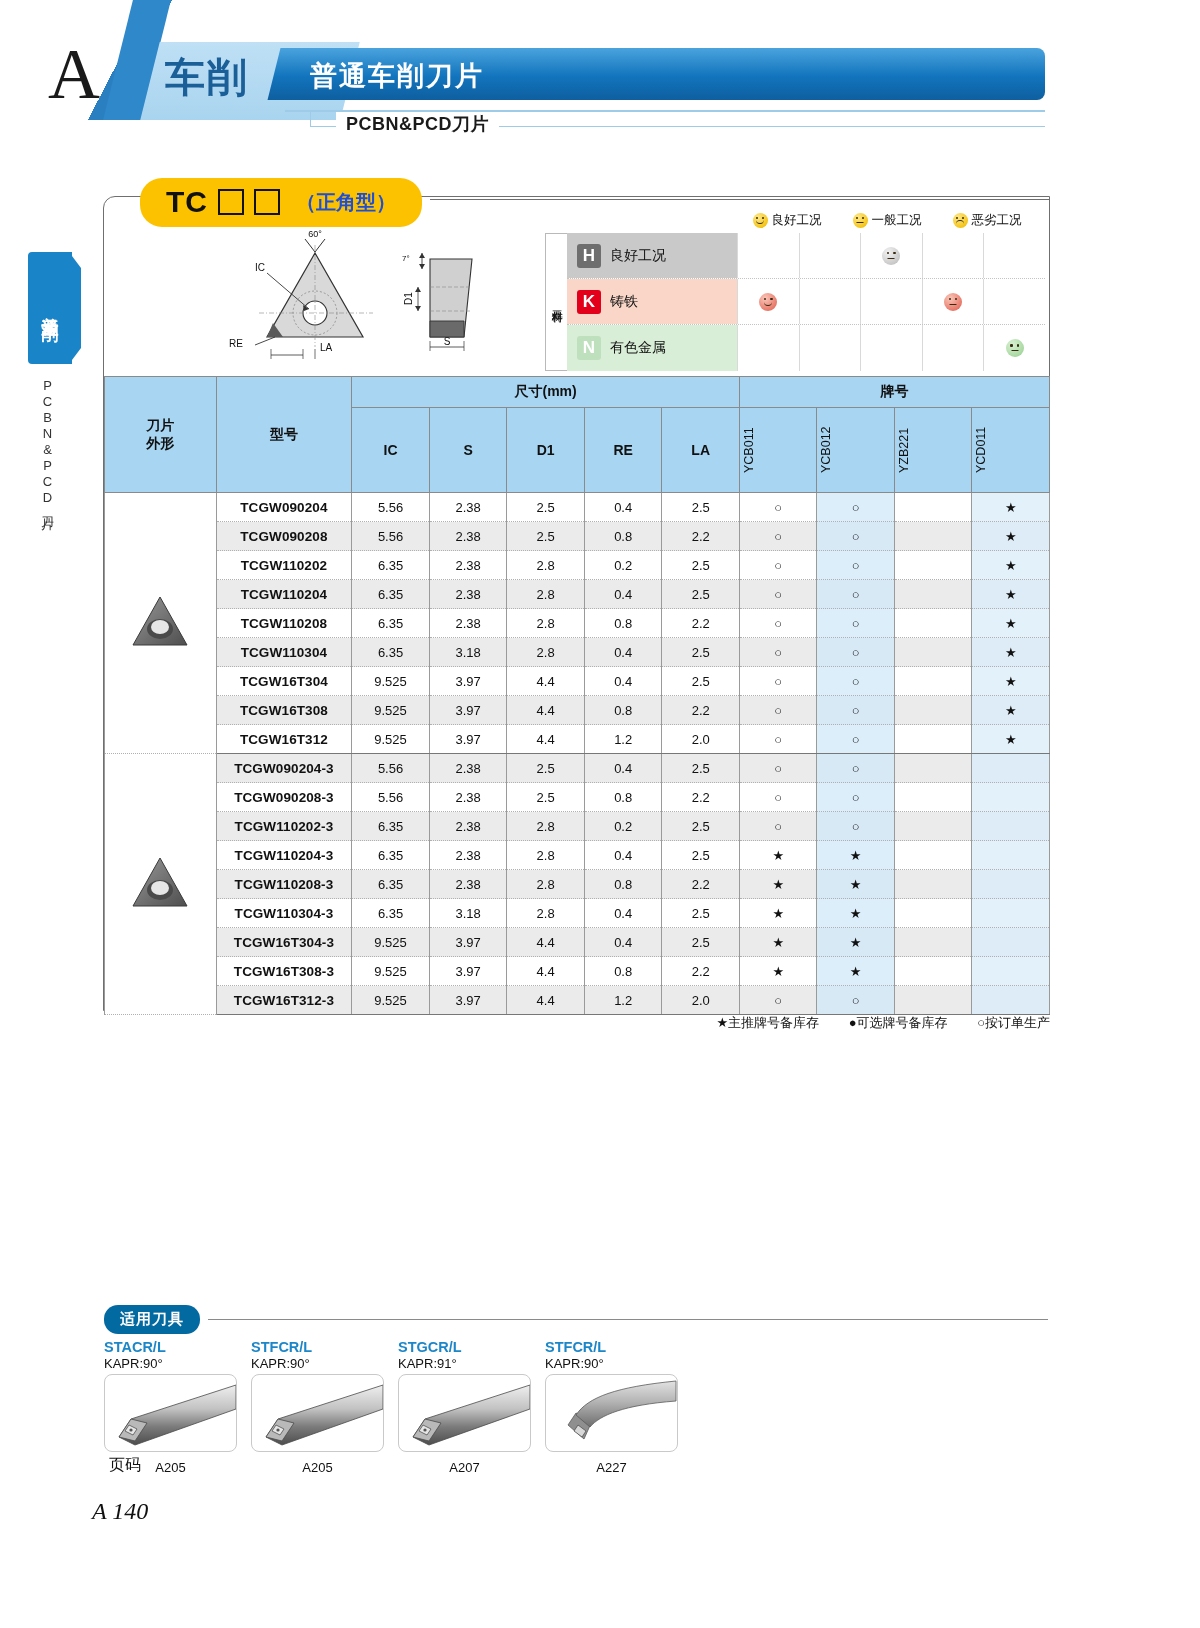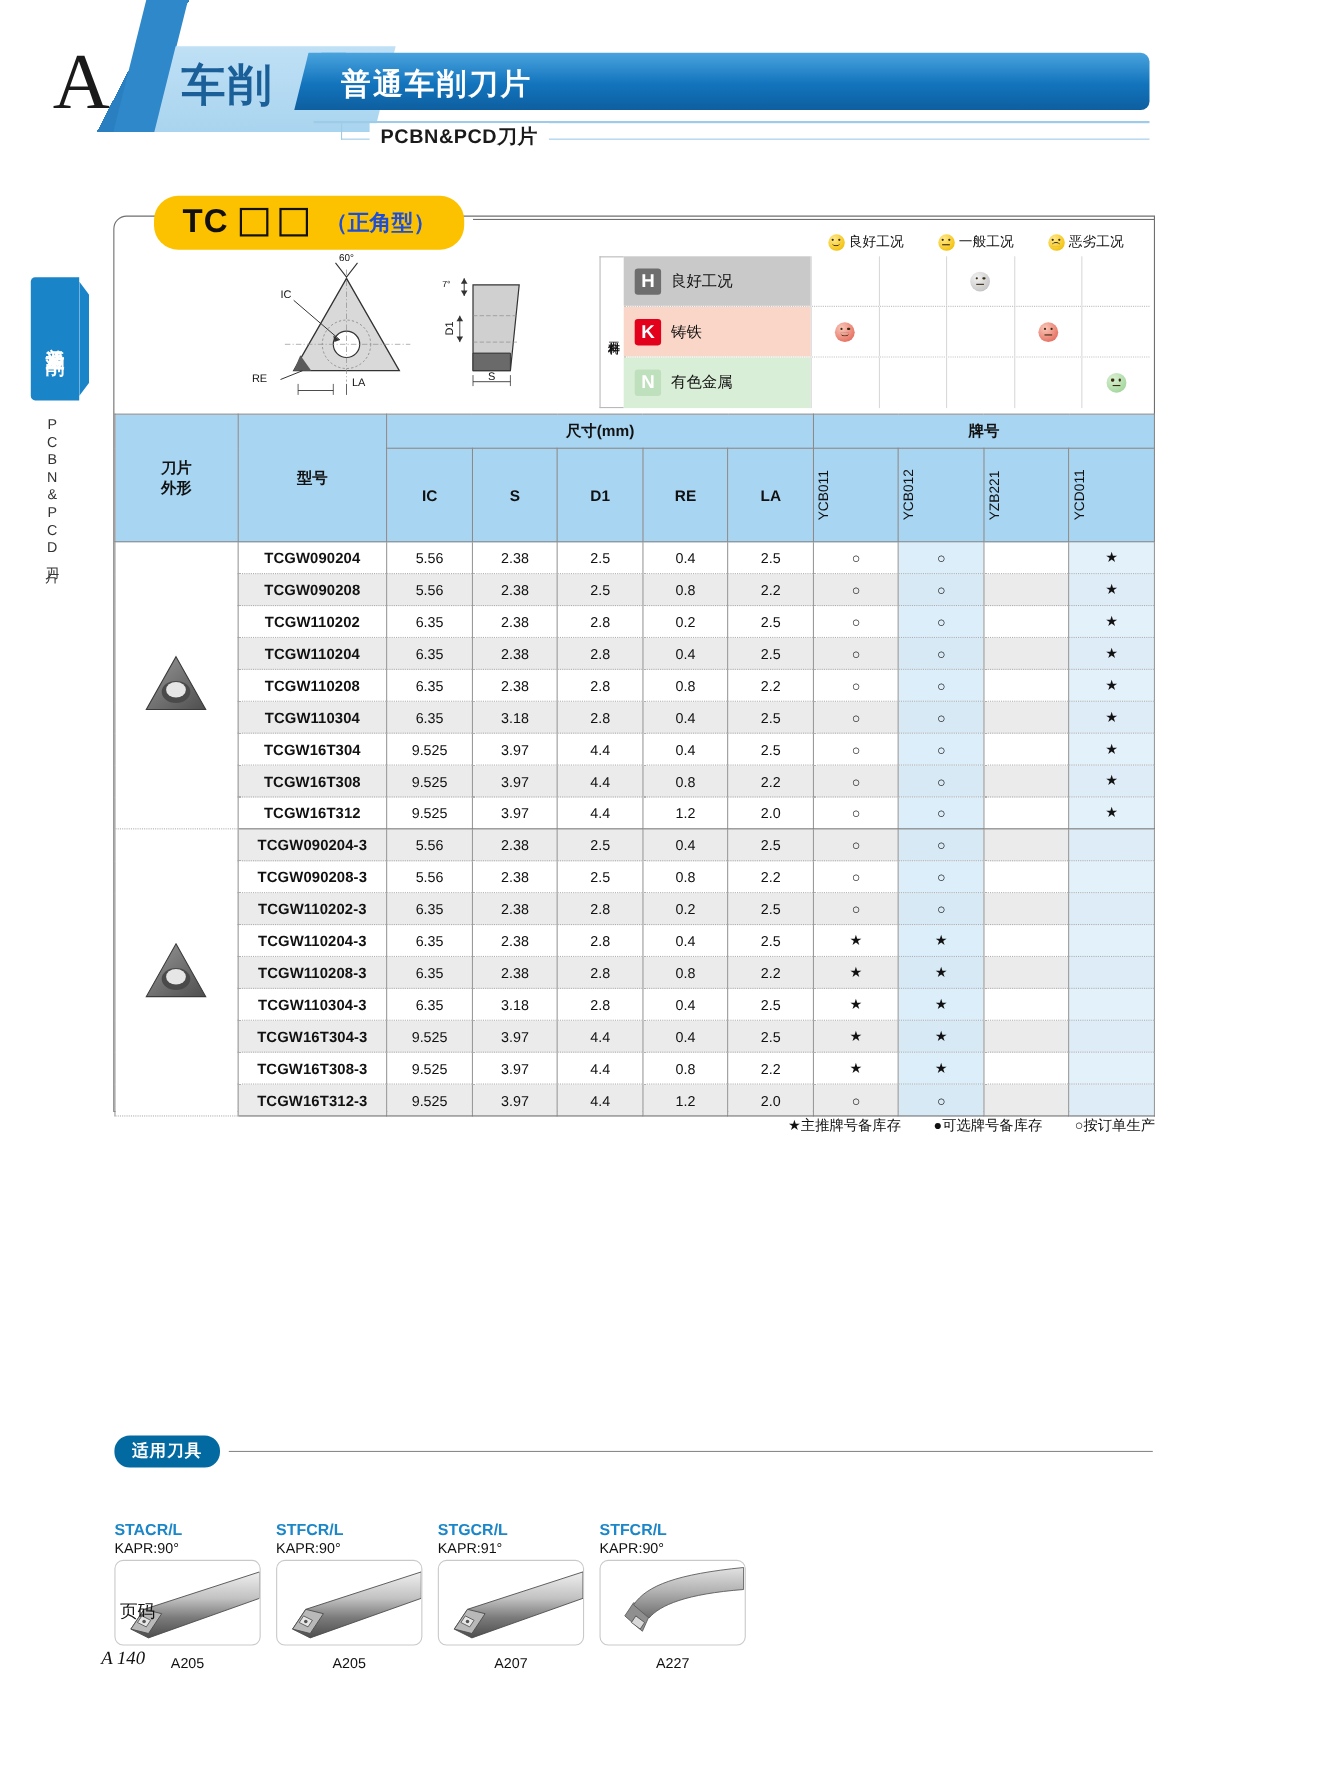"STACR/L" .tool-card { margin-top: 44px -> none }
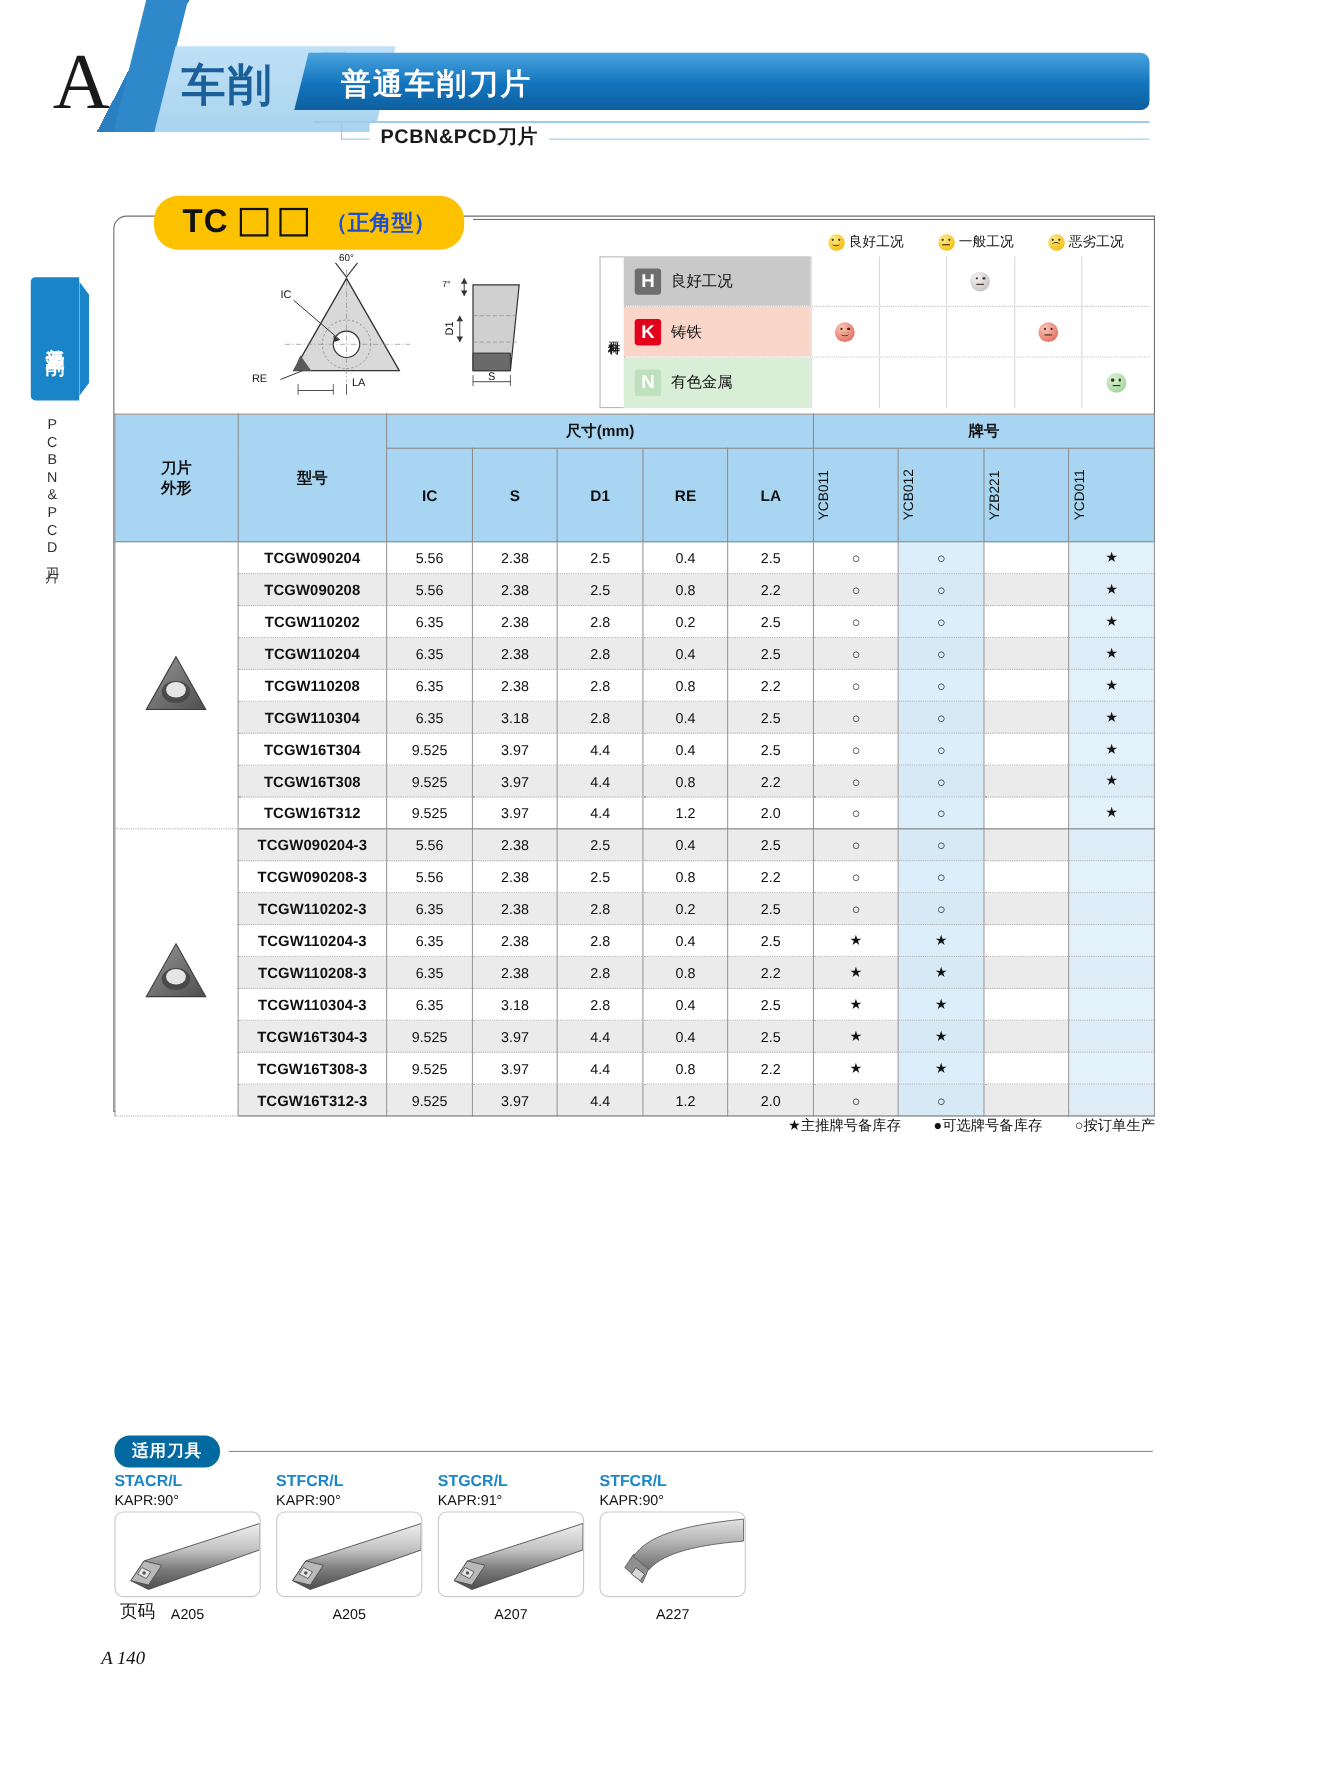"A 140" .footer { font-size: 17px -> 24px }
